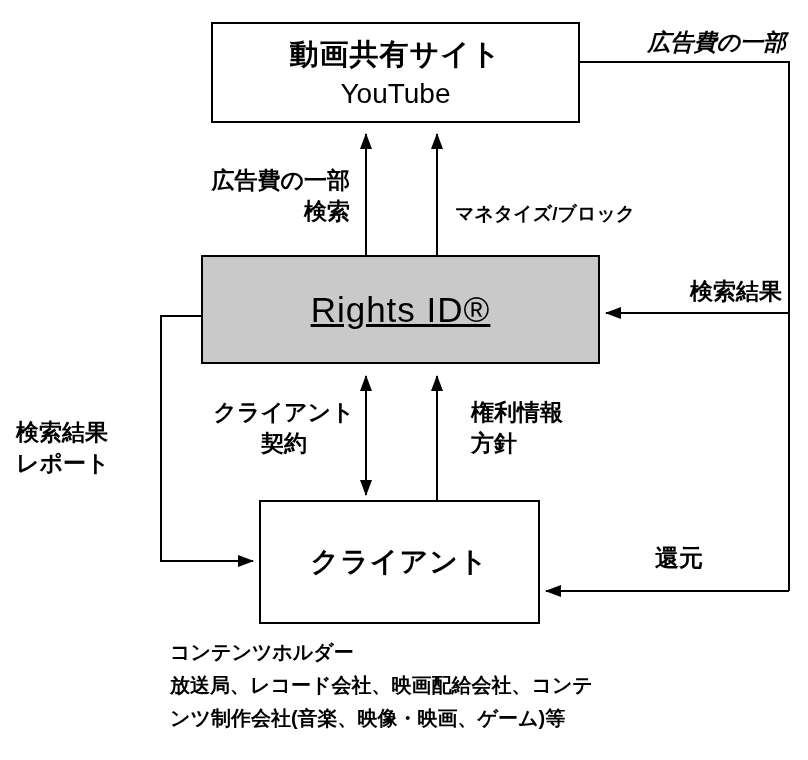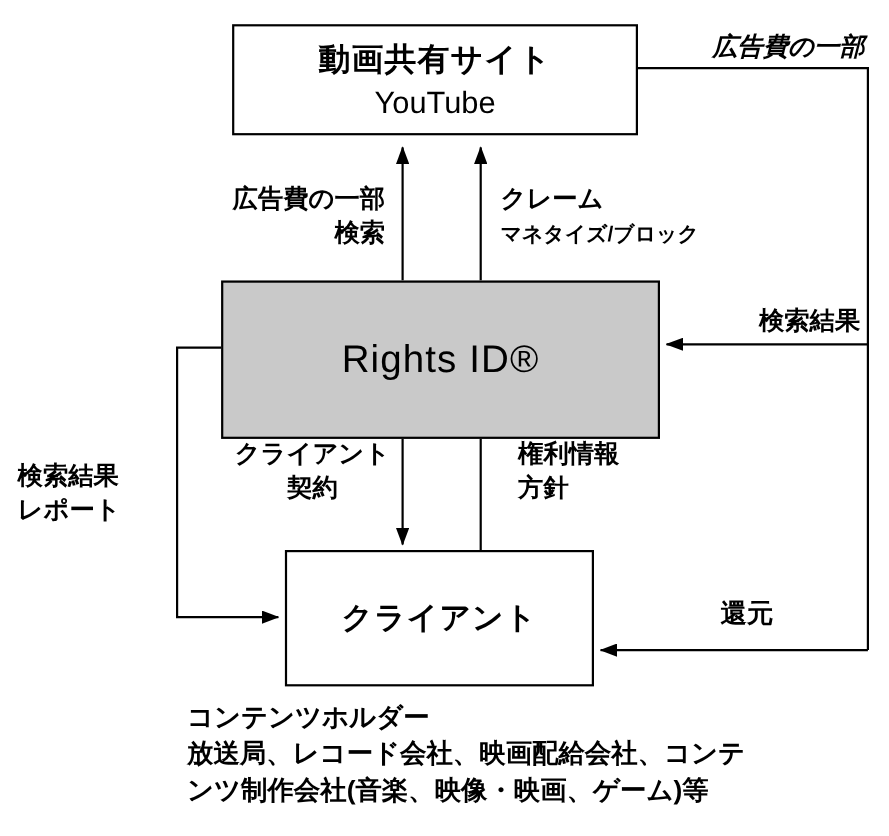"クレーム" div.label { html: <div>クレーム</div> -> none }
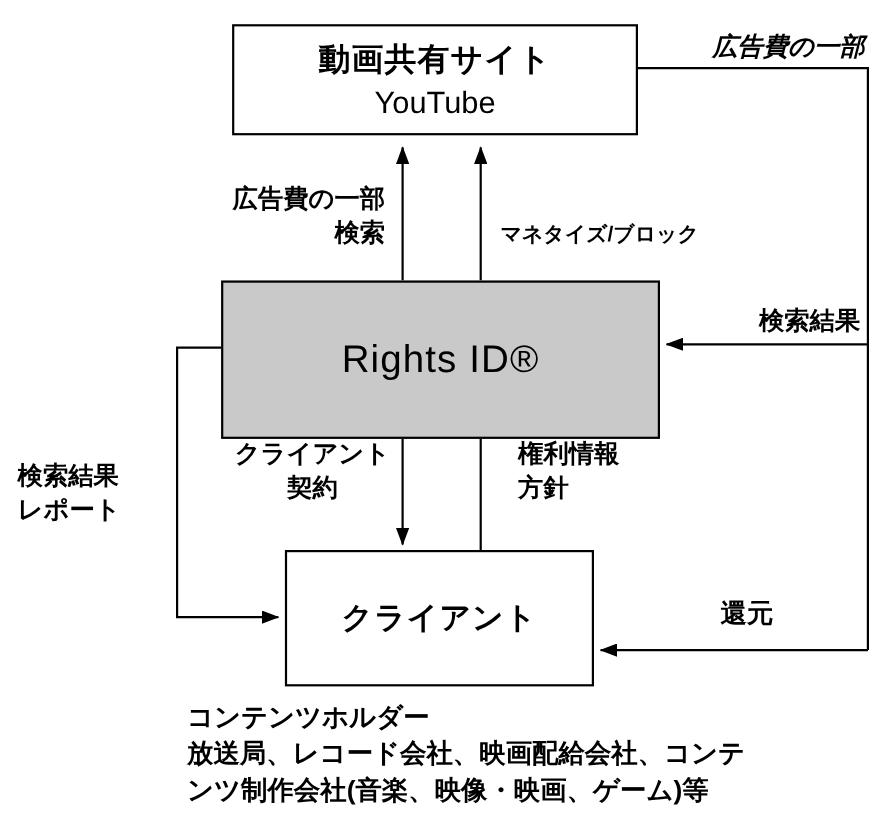"Rights ID®" .node-rights { height: 144px -> 109px; text-decoration: none -> underline }
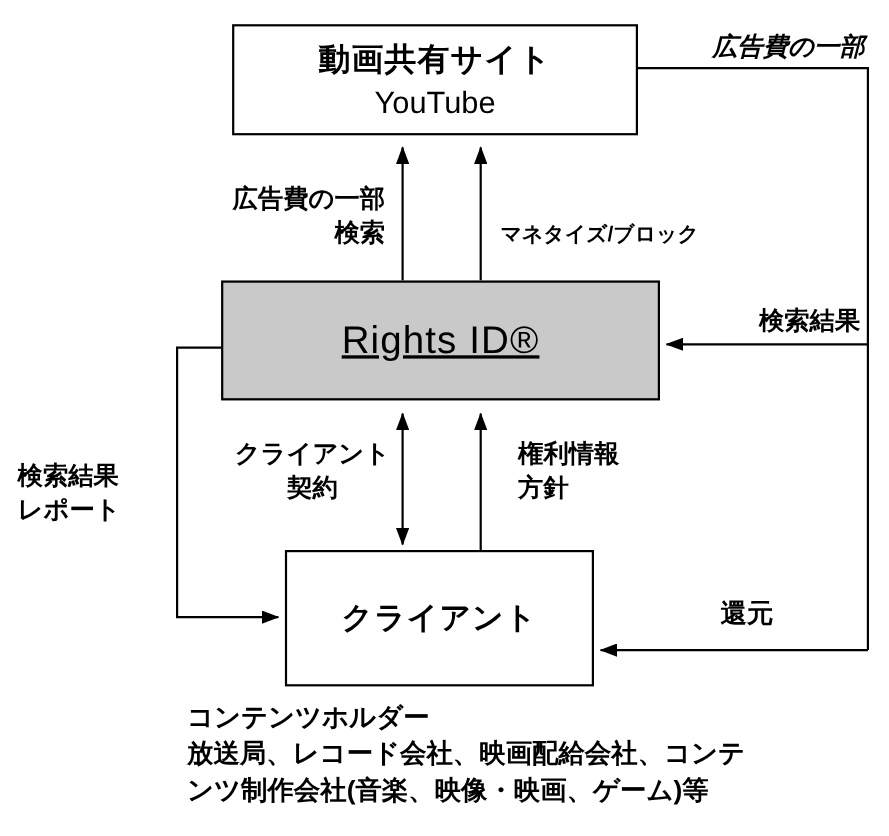"コンテンツホルダー" .footer { font-size: 24px -> 20px }
